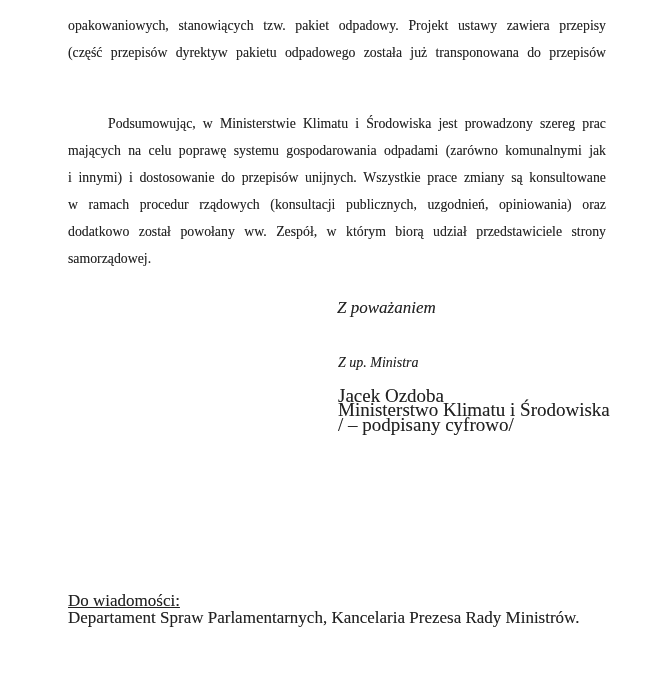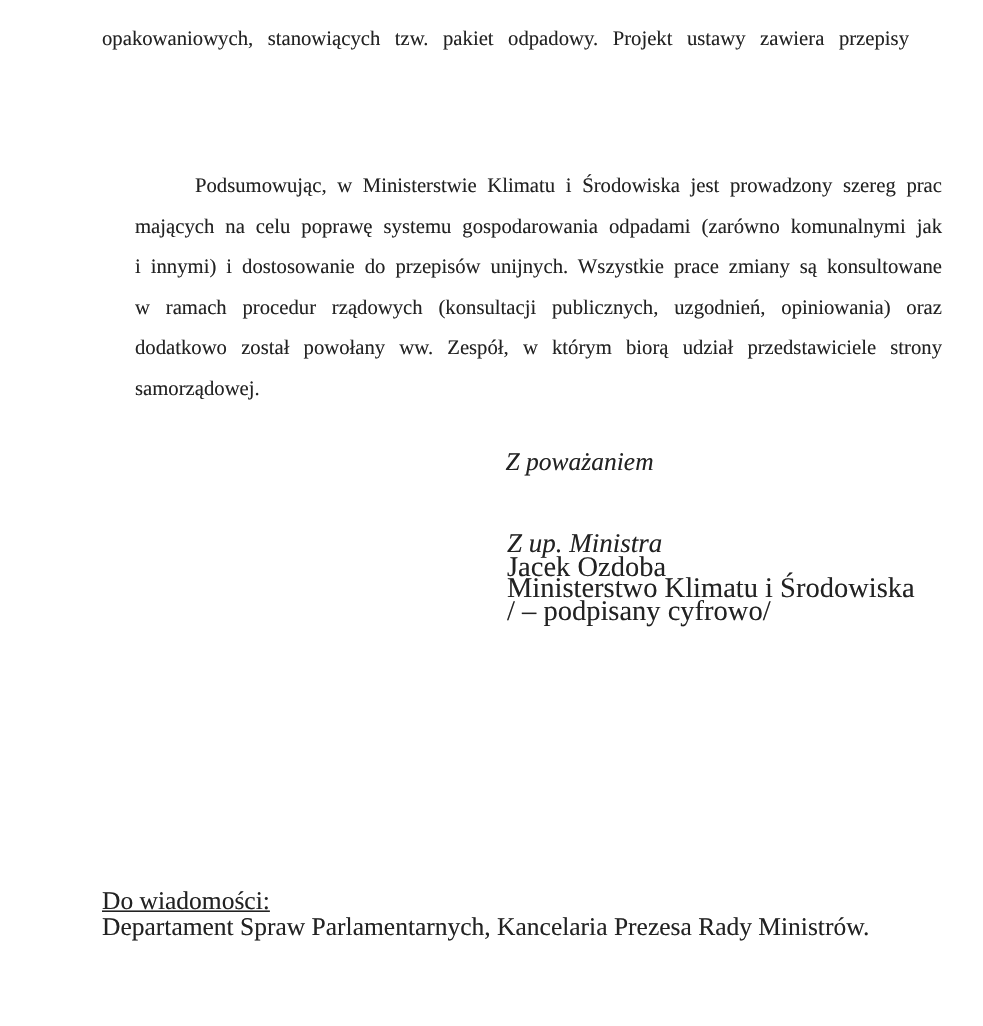"(część przepisów dyrektyw pakietu" div.line { html: none -> <div>(część przepisów dyrektyw pakietu odpadowego została już transponowana do przepisów</div> }
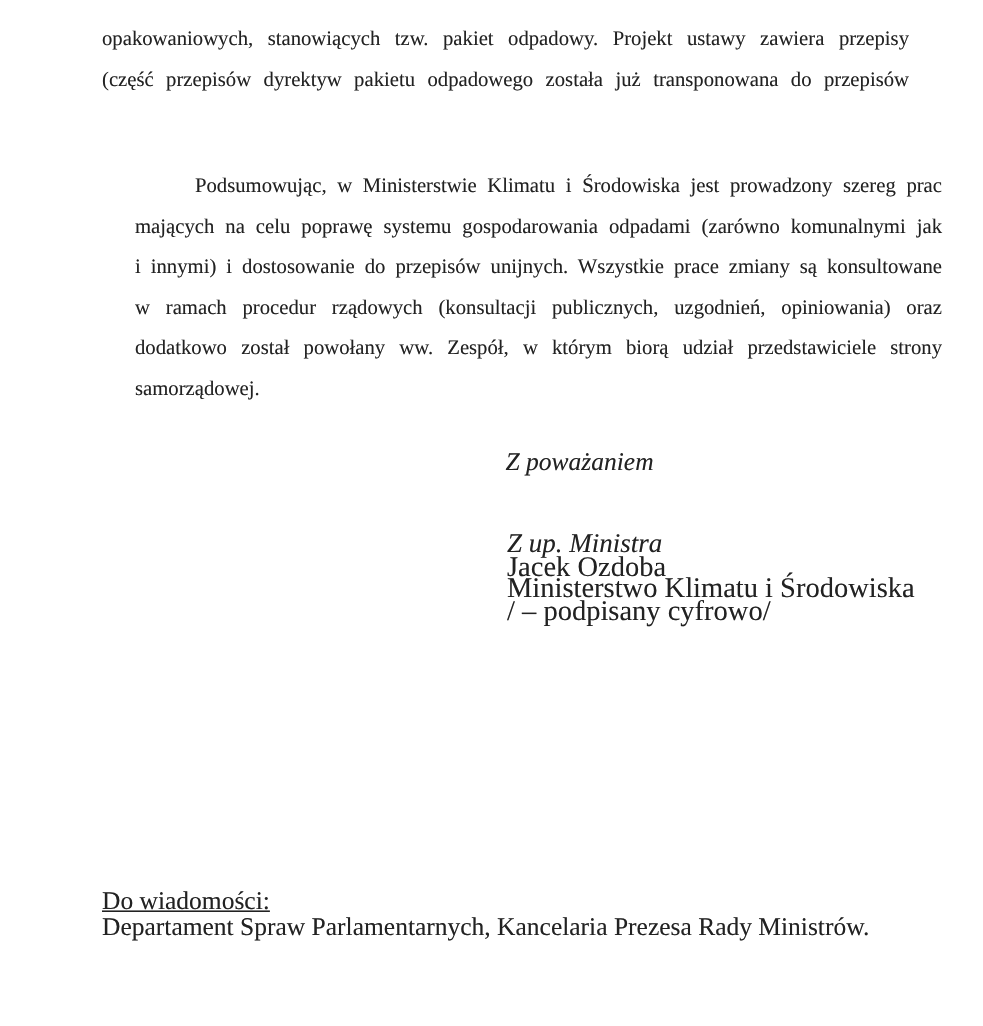"Podsumowując, w Ministerstwie Klimatu i" .para-2 { margin-left: 22px -> none }
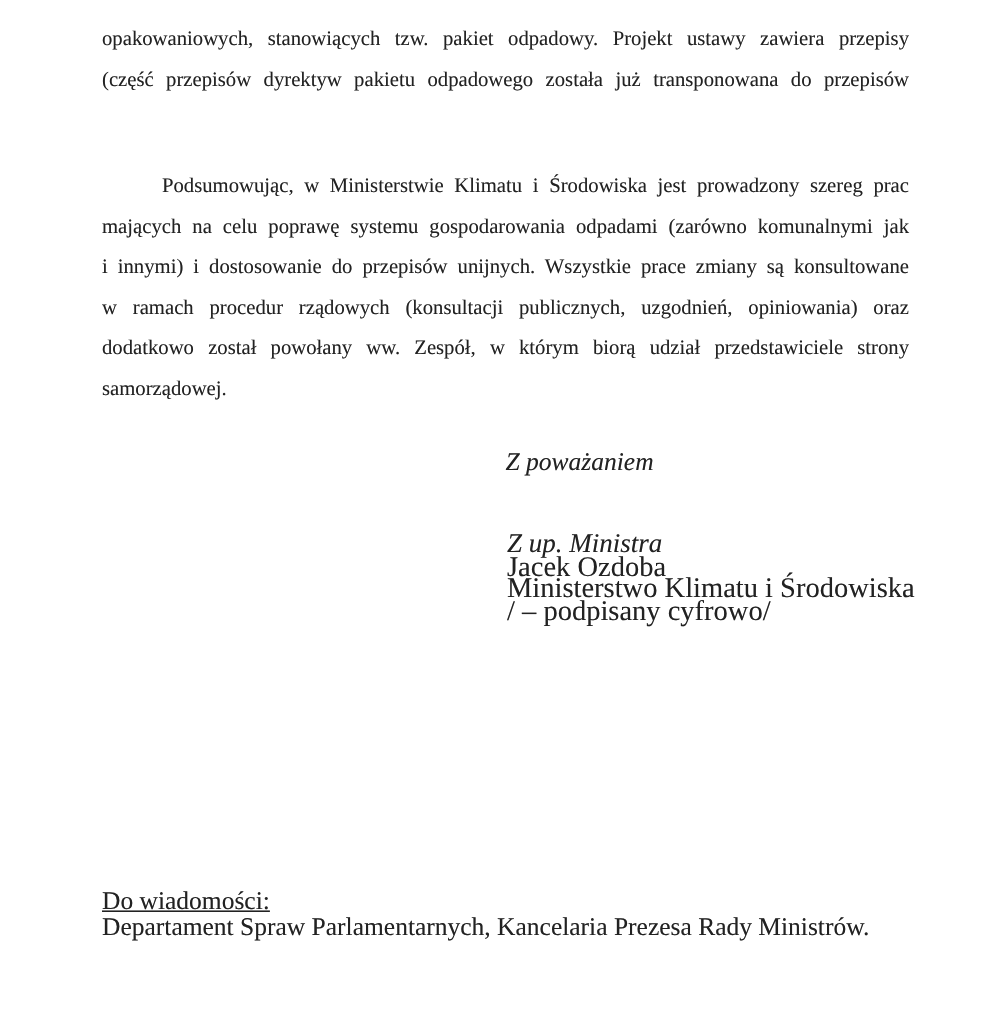"Z up. Ministra" .sig-auth { font-size: 18px -> 14px; margin-bottom: 1px -> 18px }
